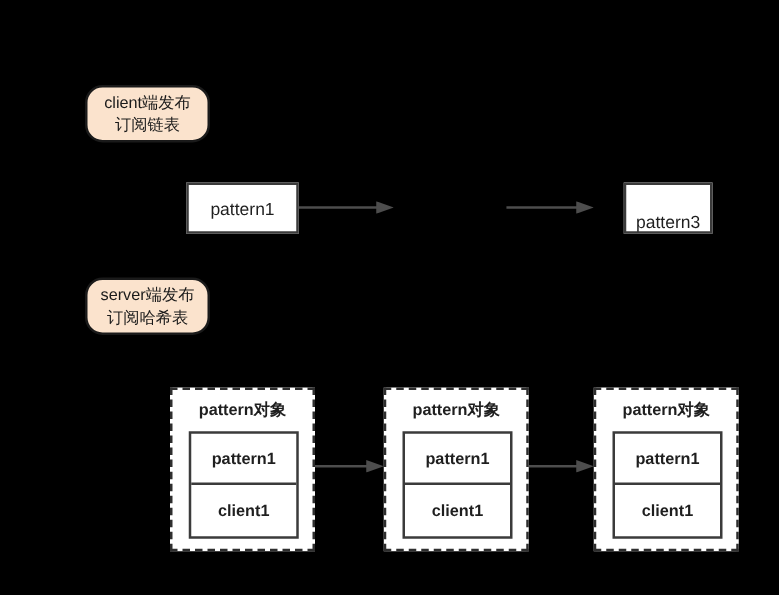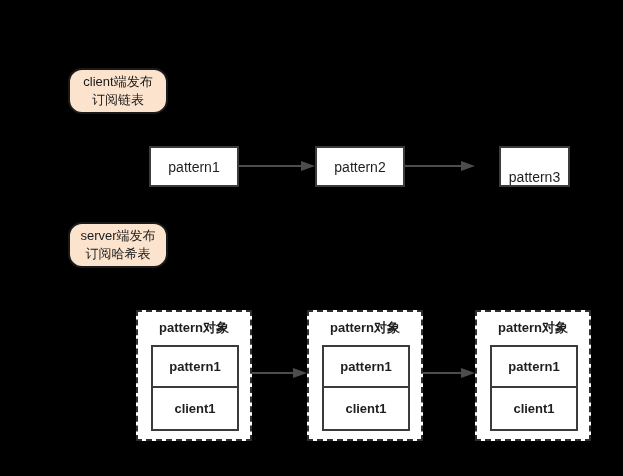"pattern2" div.pbox { html: <div> <span>pattern2</span> </div> -> none }
